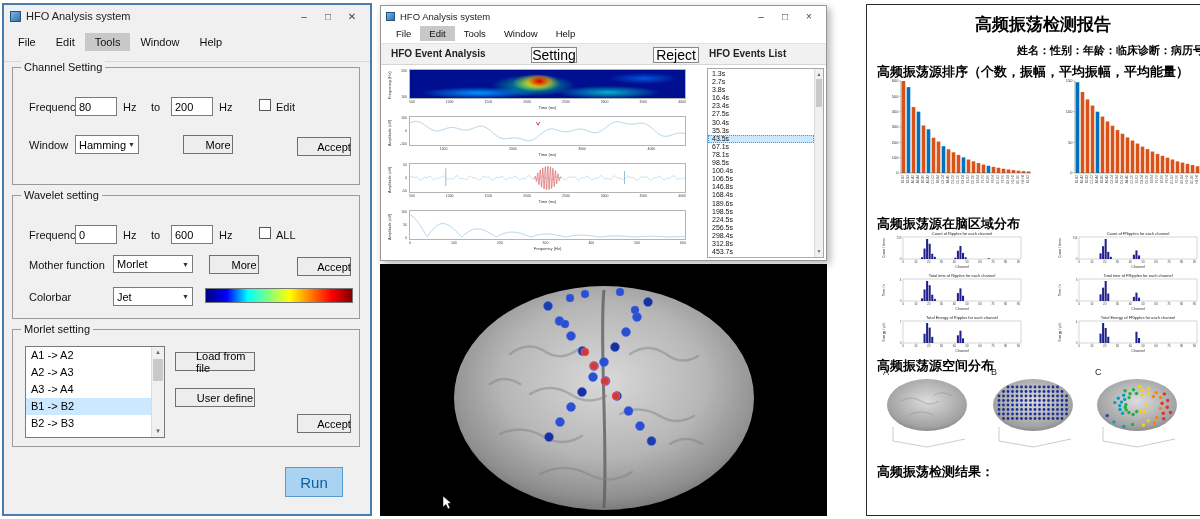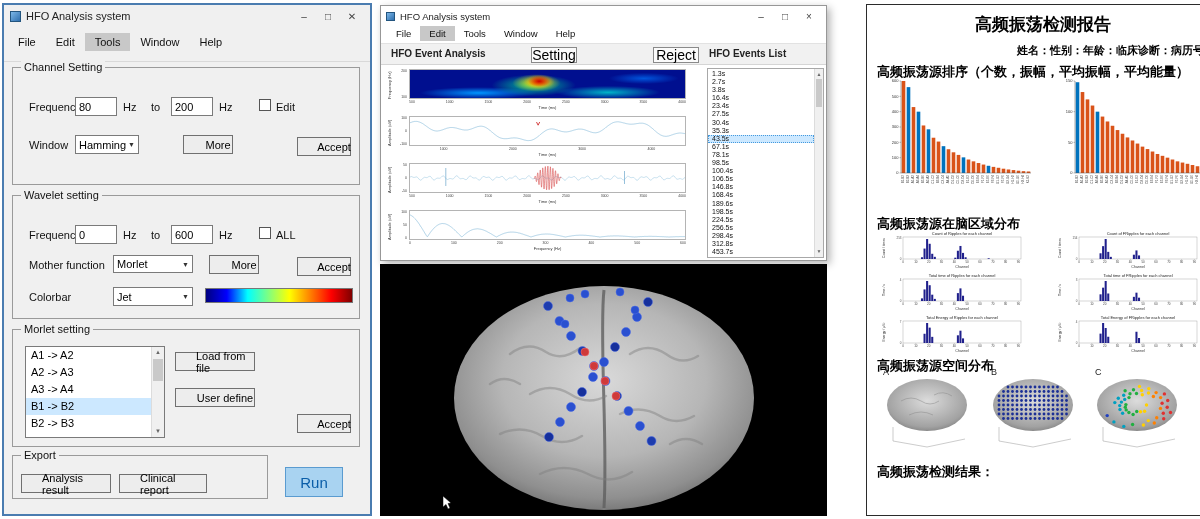"Export" div.gbox { html: <div> <span>Export</span> <div>Analysis result</div> <div>Clinical report</div> </div> -> none }
